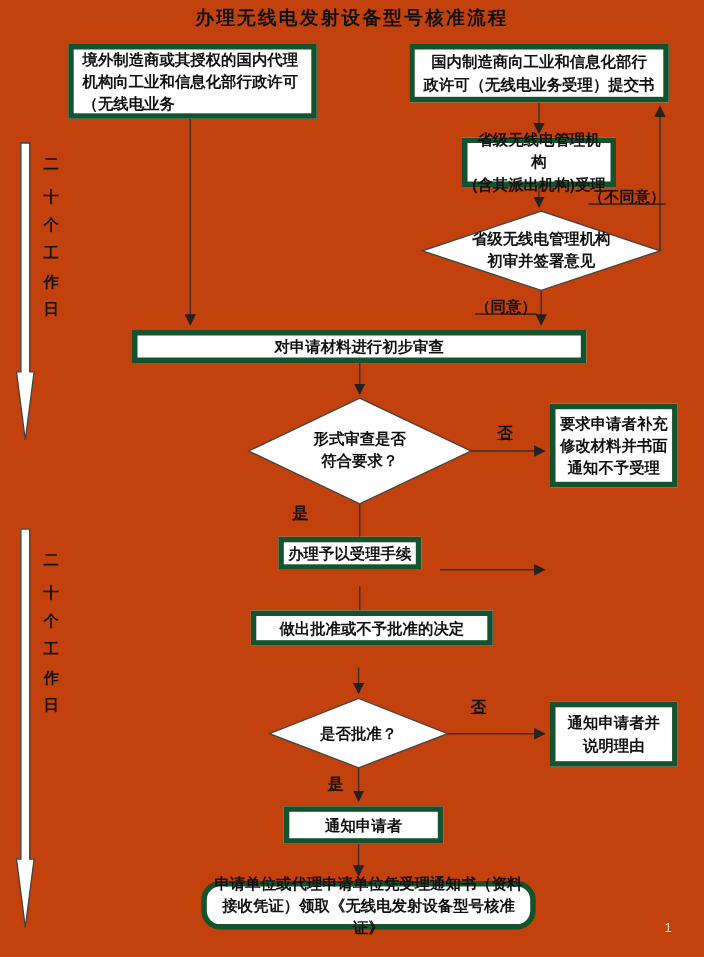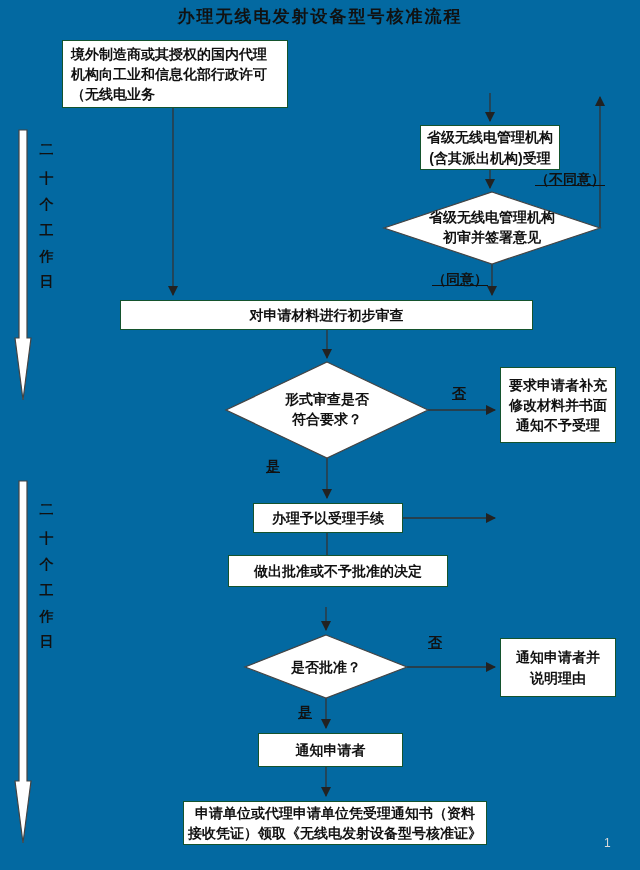"办理无线电发射设备型号核准流程" #canvas { background: #0369a1 -> #c2410c }
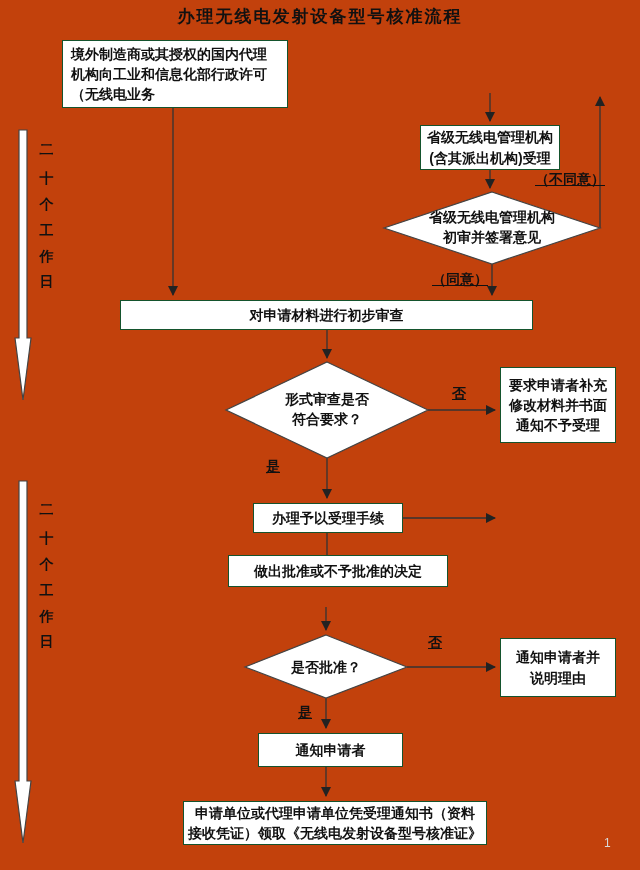"境外制造商或其授权的国内代理" .box { border: 1px solid #14532d -> 5px solid #14532d }
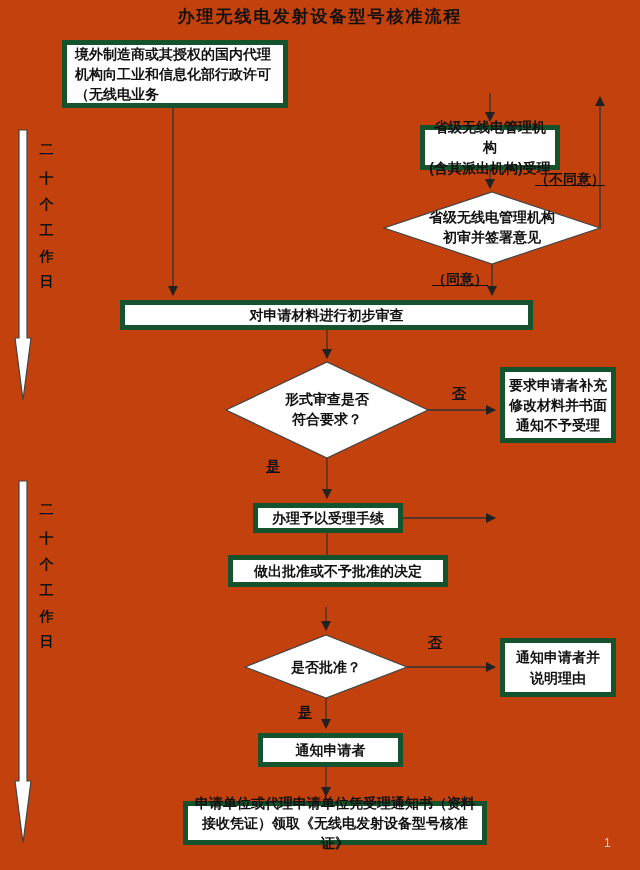"国内制造商向工业和信息化部行" div.box { html: none -> <div>国内制造商向工业和信息化部行 政许可（无线电业务受理）提交书</div> }
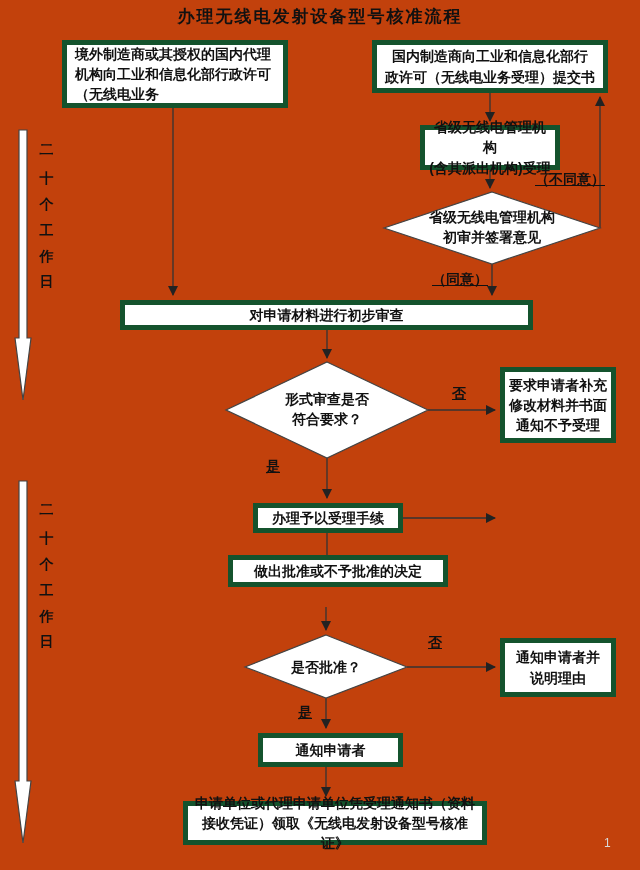"办理予以受理手续" div.box { top: 503px -> 488px; width: 150px -> 130px }
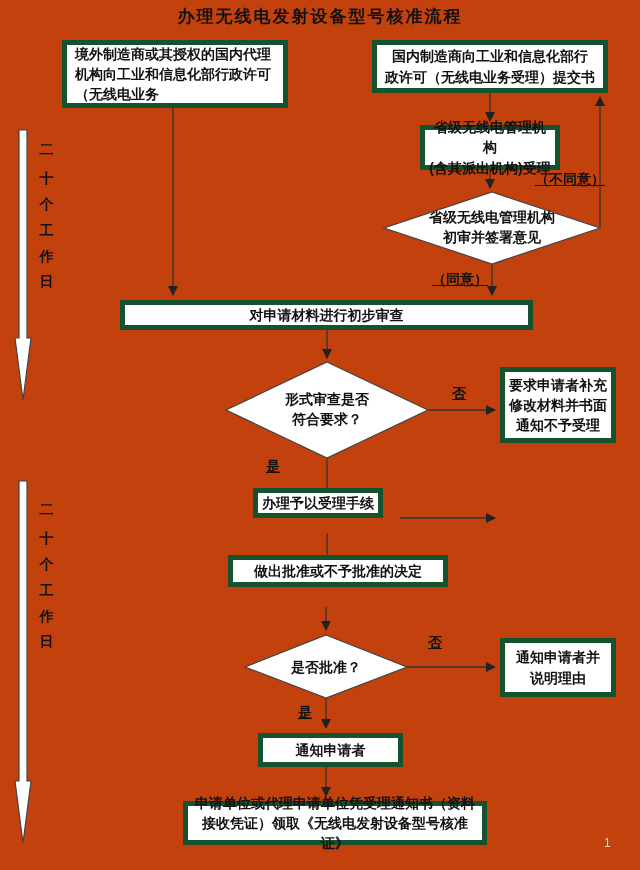"申请单位或代理申请单位凭受理通知书（资料" div.box { border-radius: none -> 17px }
